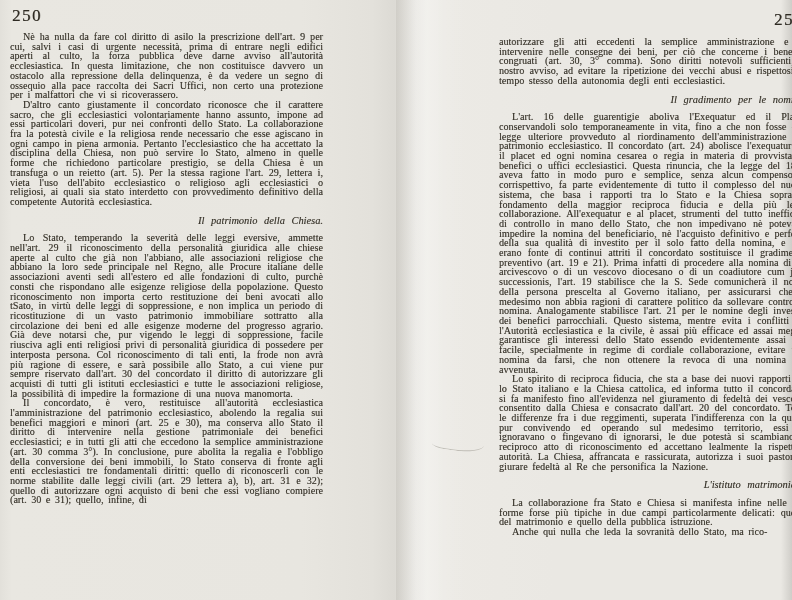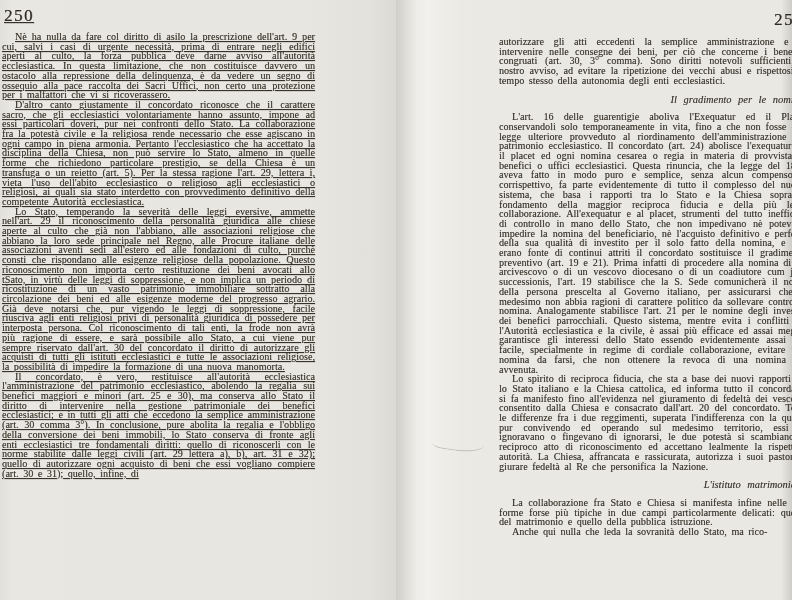"250" #page-left { left: 2px -> 10px; text-decoration: underline -> none }
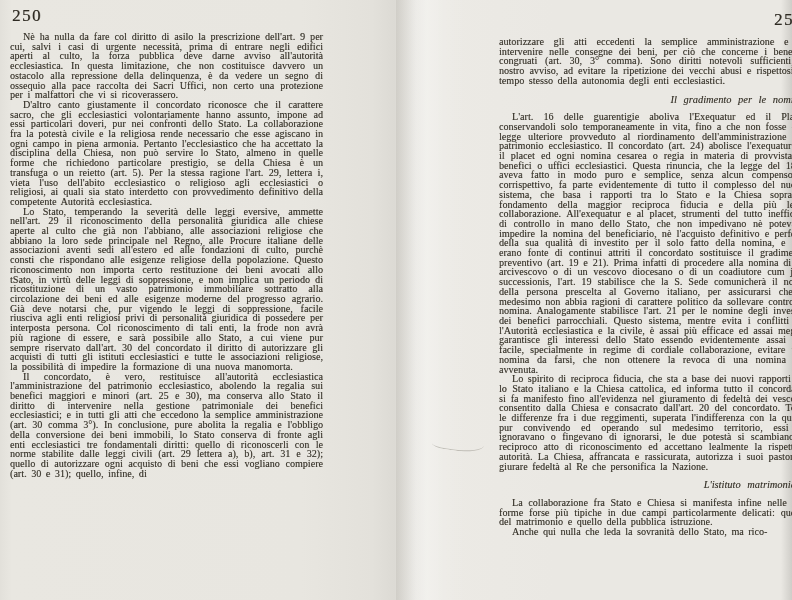"Il patrimonio della Chiesa." h3.heading { html: none -> <h3>Il patrimonio della Chiesa.</h3> }
